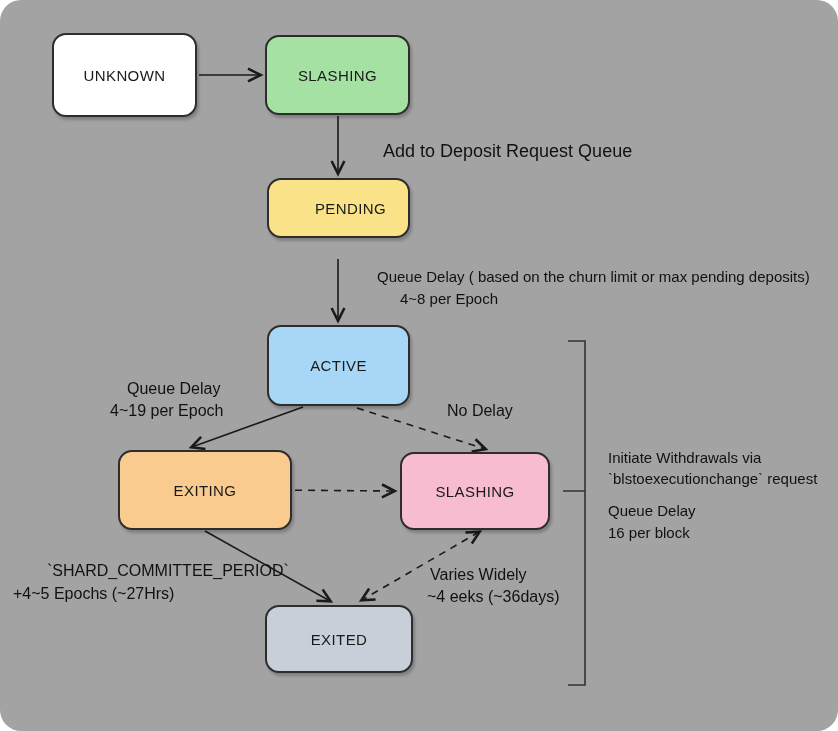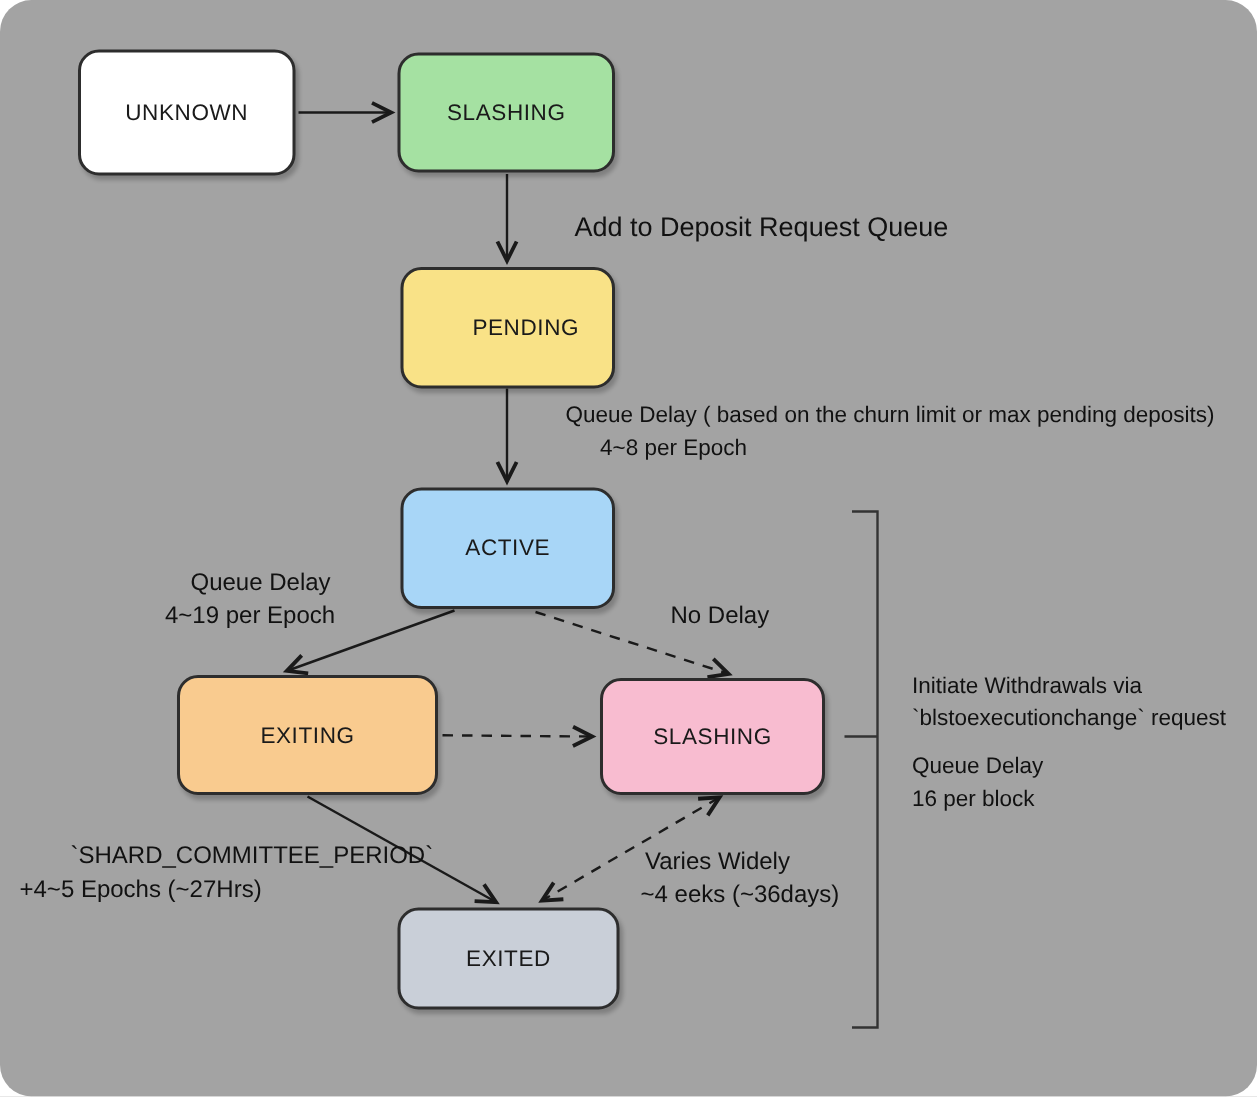"PENDING" #node-pending { height: 81px -> 60px }
